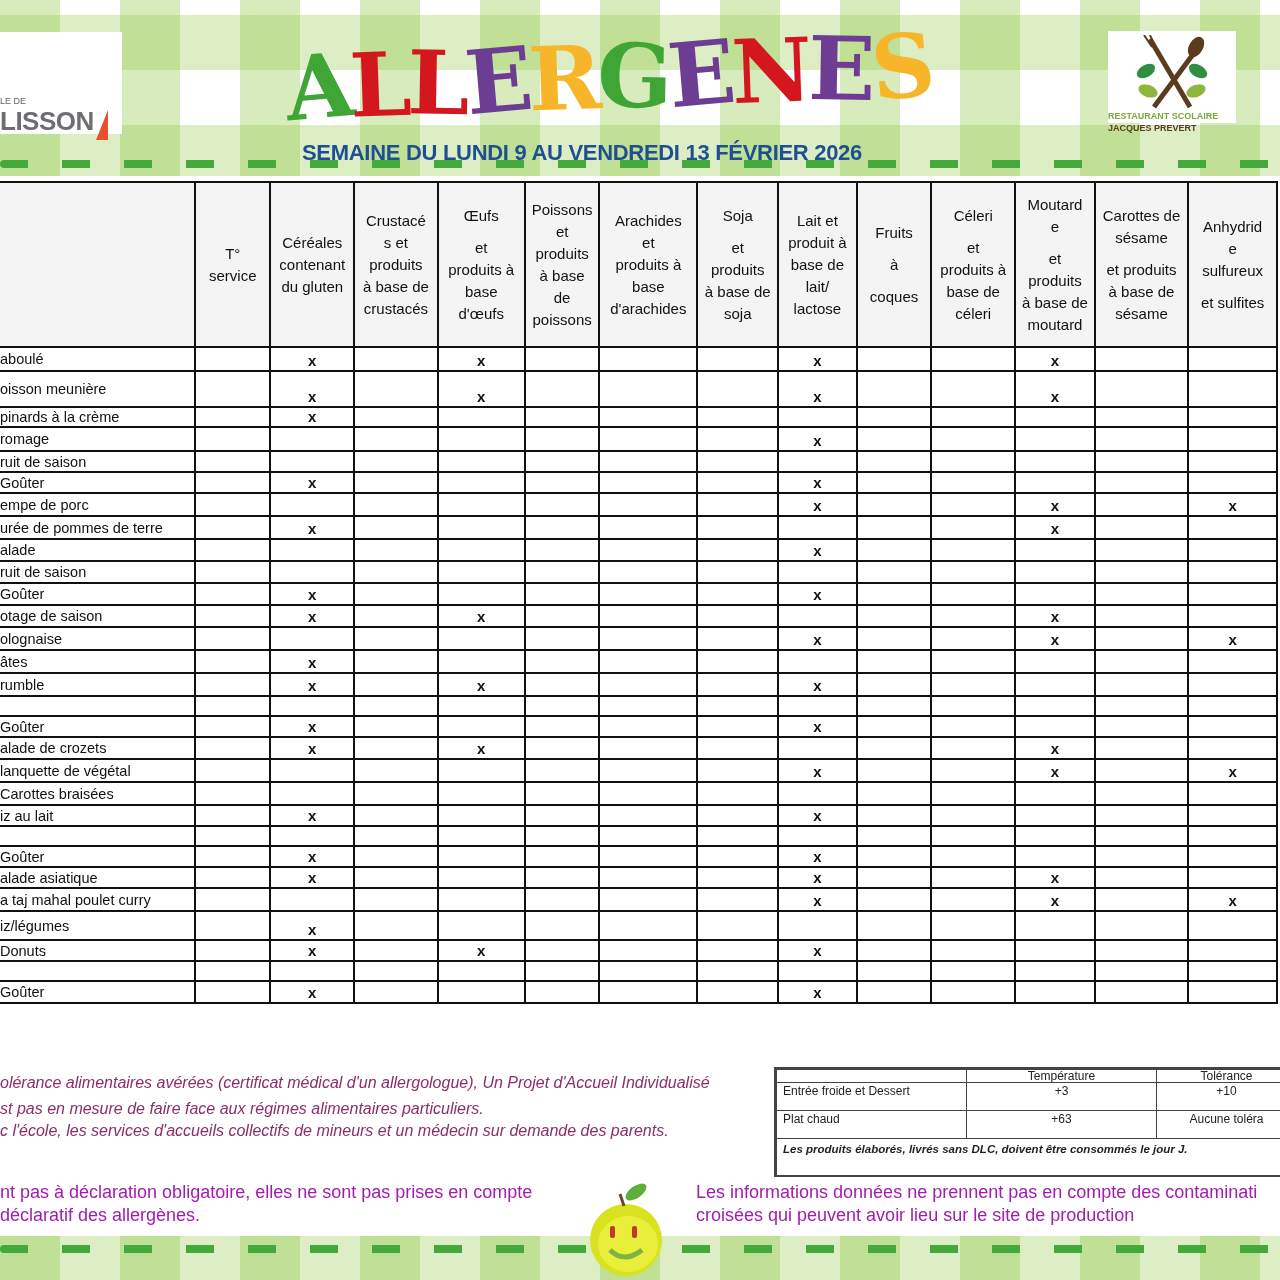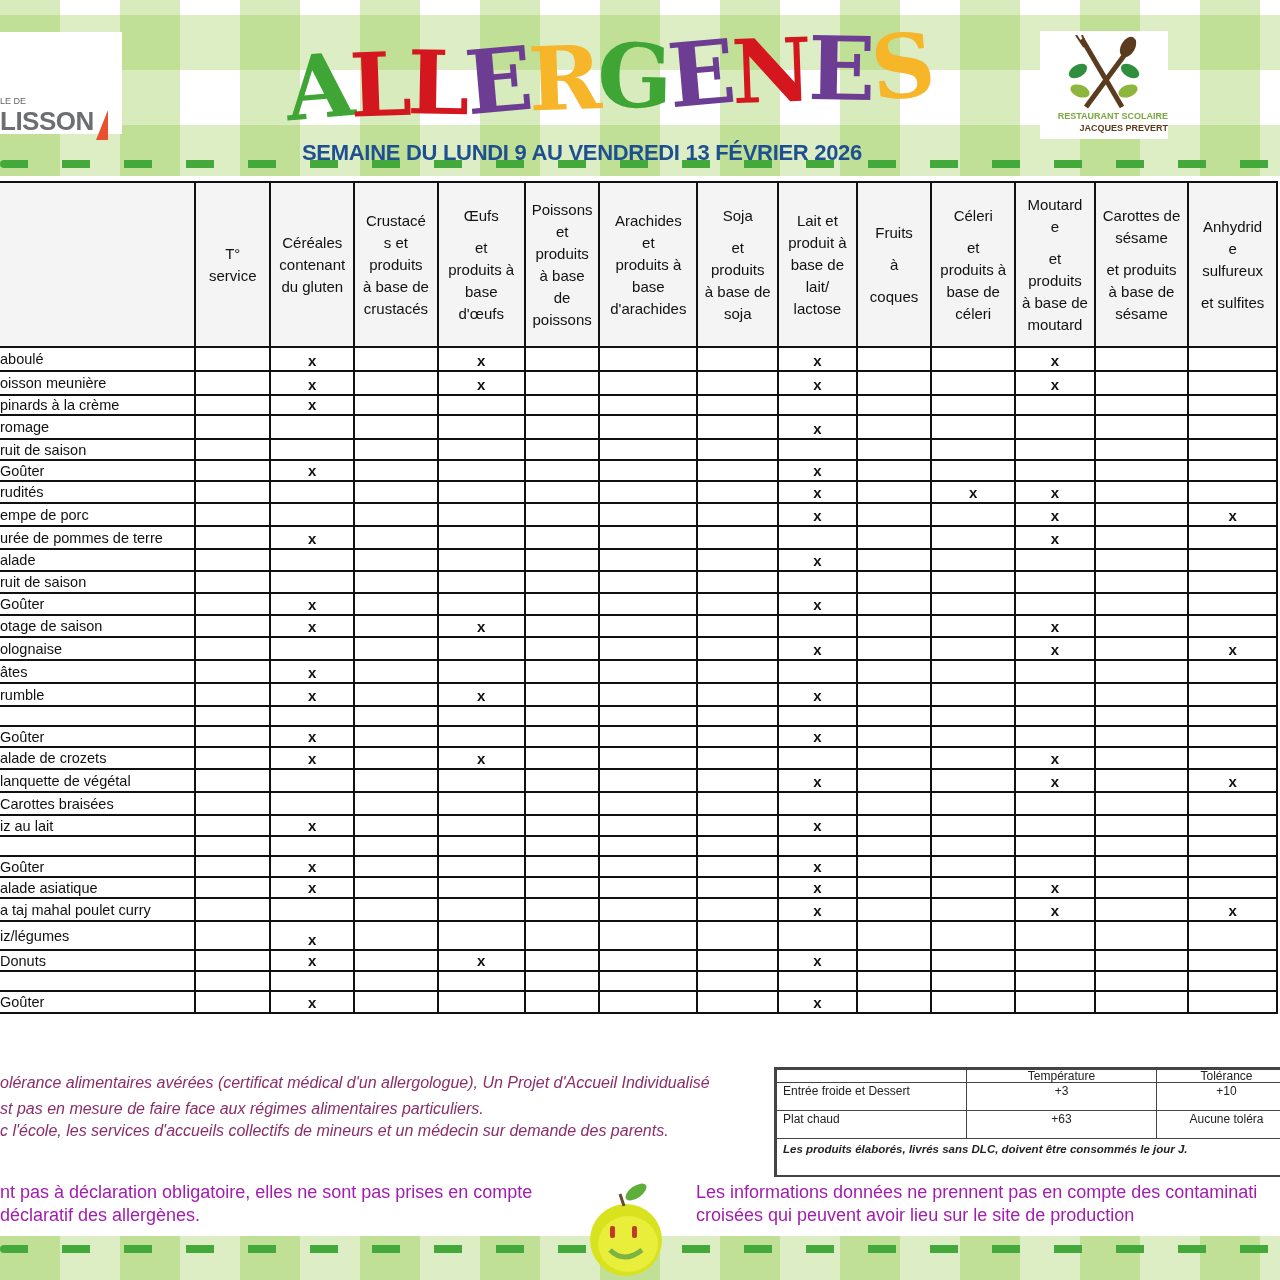"RESTAURANT SCOLAIRE" .logo-right { height: 108px -> 92px; left: 1040px -> 1108px; text-align: right -> left }
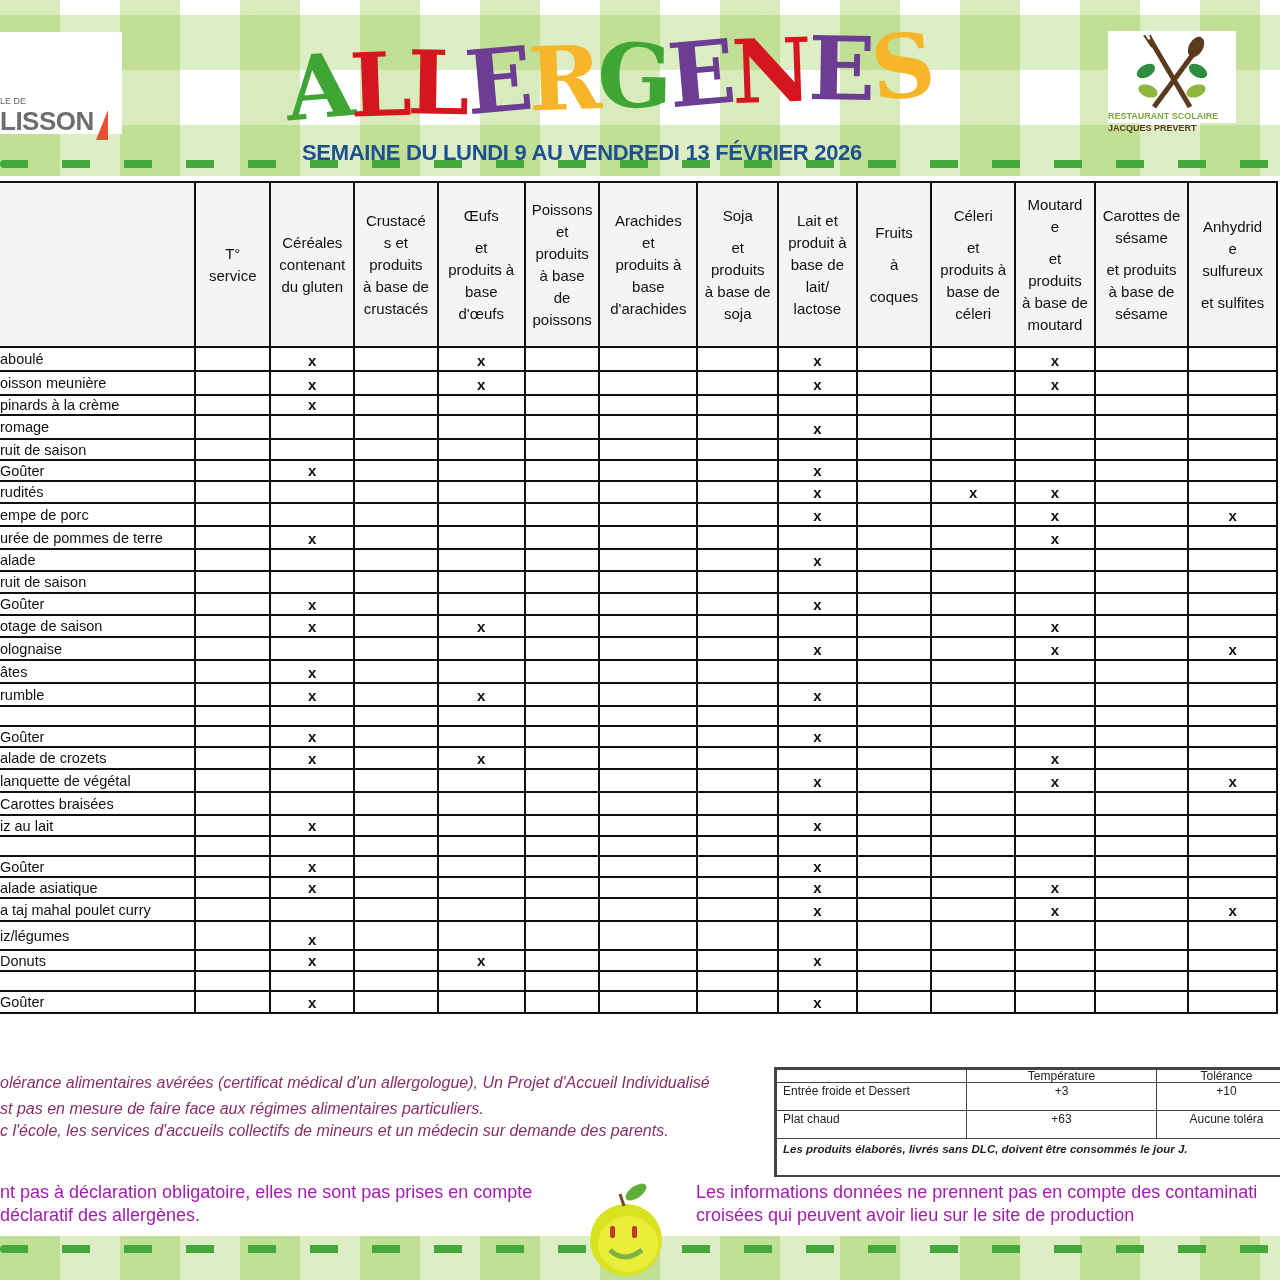"oisson meunière" tr { height: 24px -> 36px }
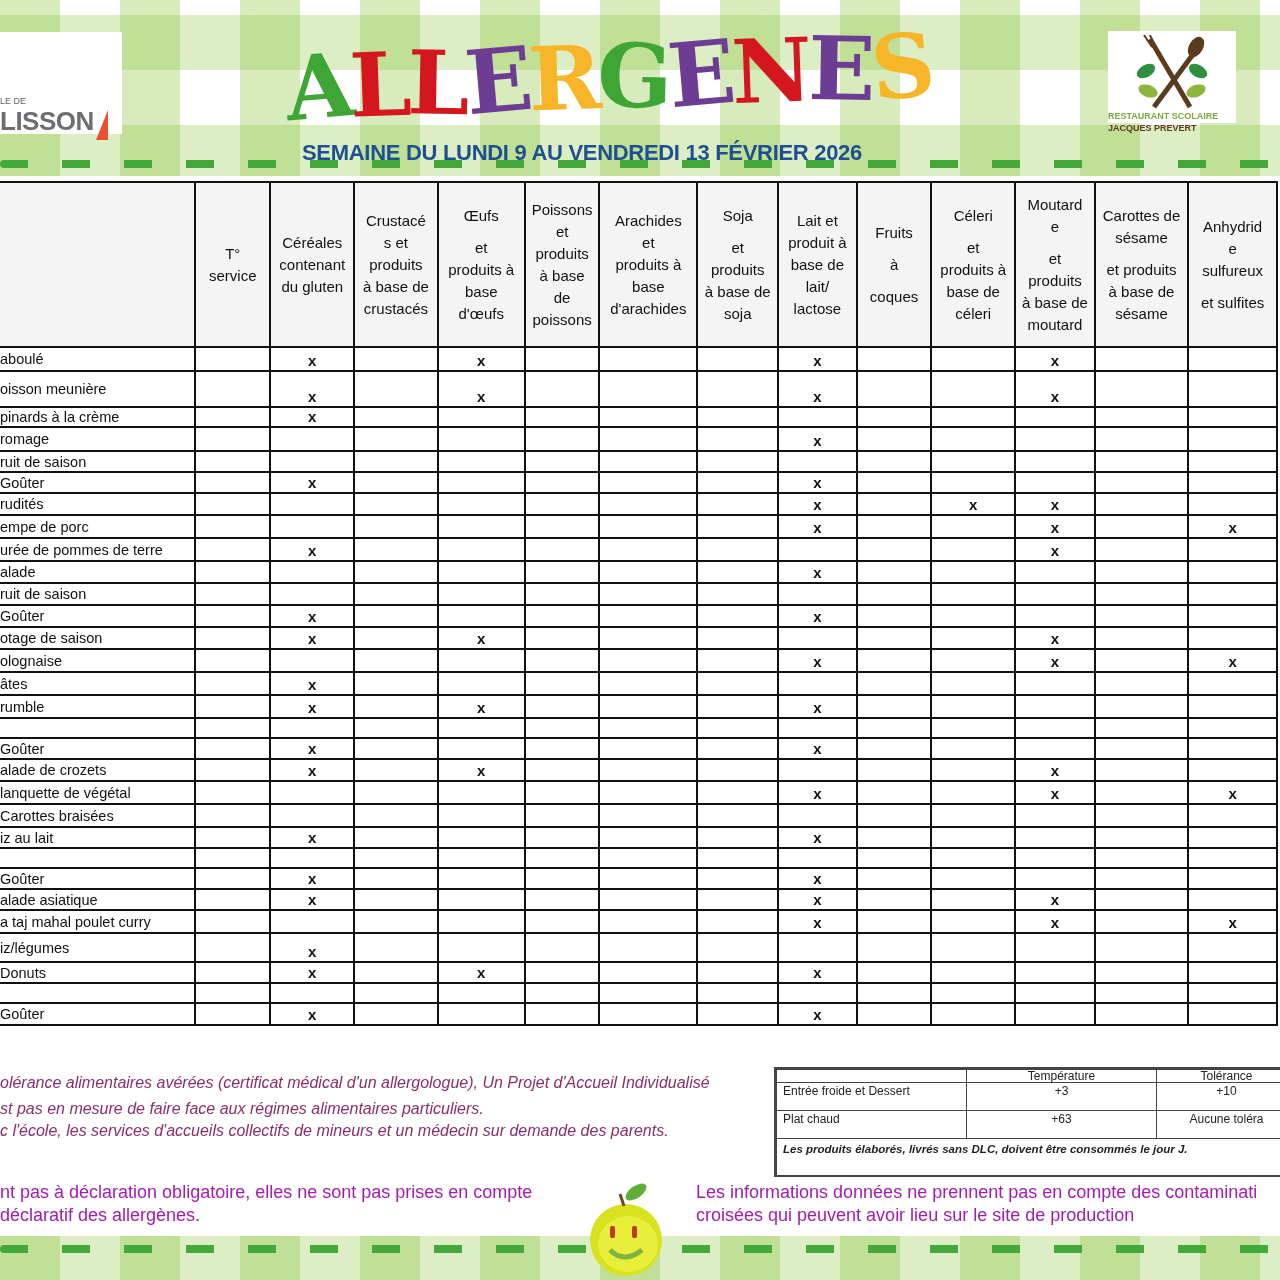"rudités" tr { html: <tr> <td>rudités</td> <td></td> <td></td> <td></td> <td></td> <td></td> <td></td> <td></td> <td><span>x</span></td> <td></td> <td><span>x</span></td> <td><span>x</span></td> <td></td> <td></td> </tr> -> none }
